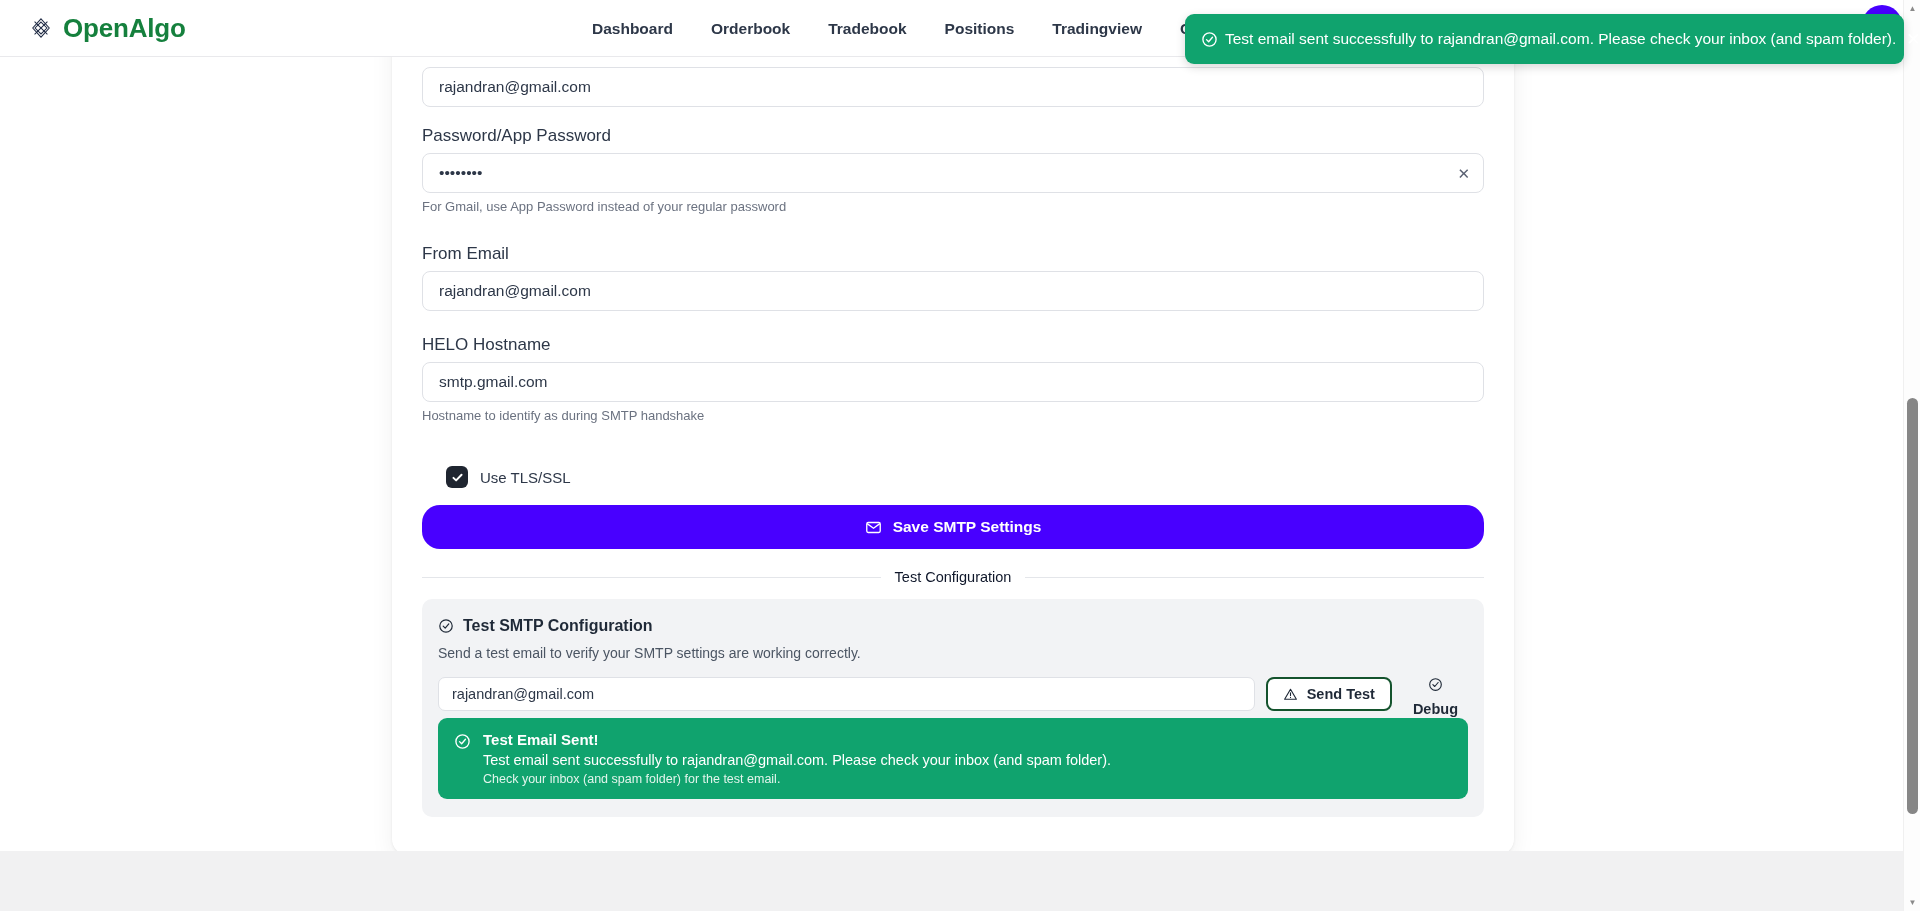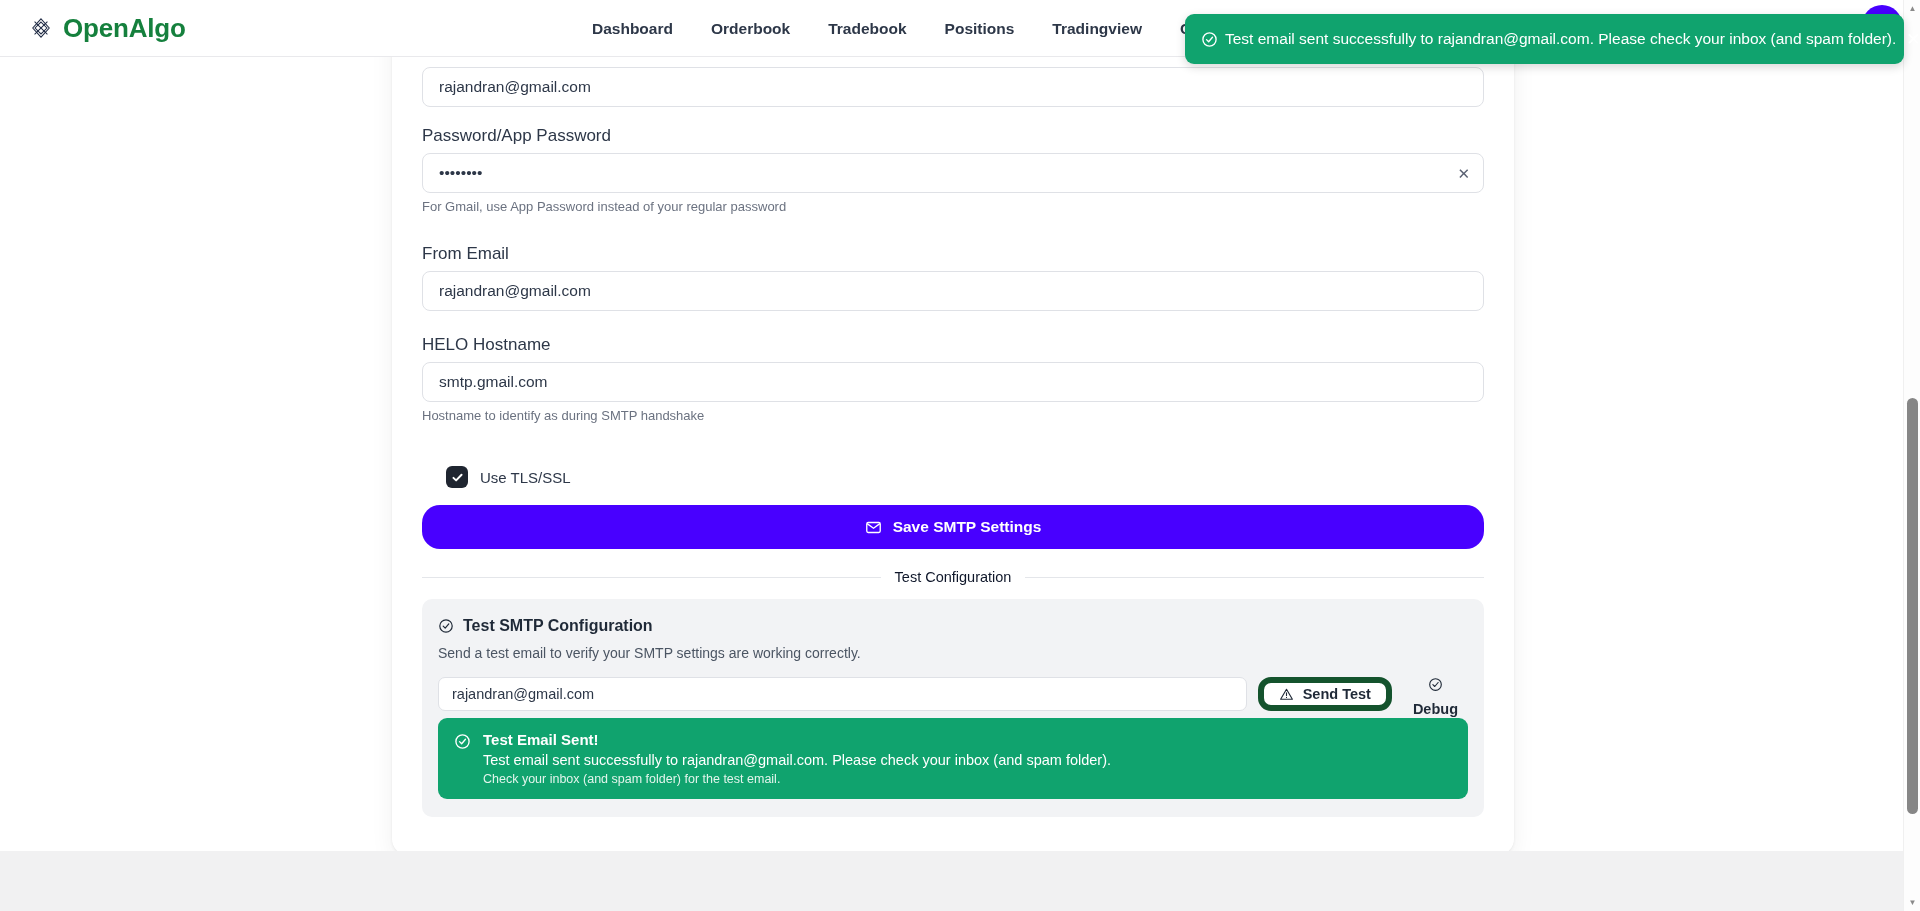"Send Test" .send-btn { border: 6px solid #14532d -> 2px solid #14532d; border-radius: 13px -> 8px }
